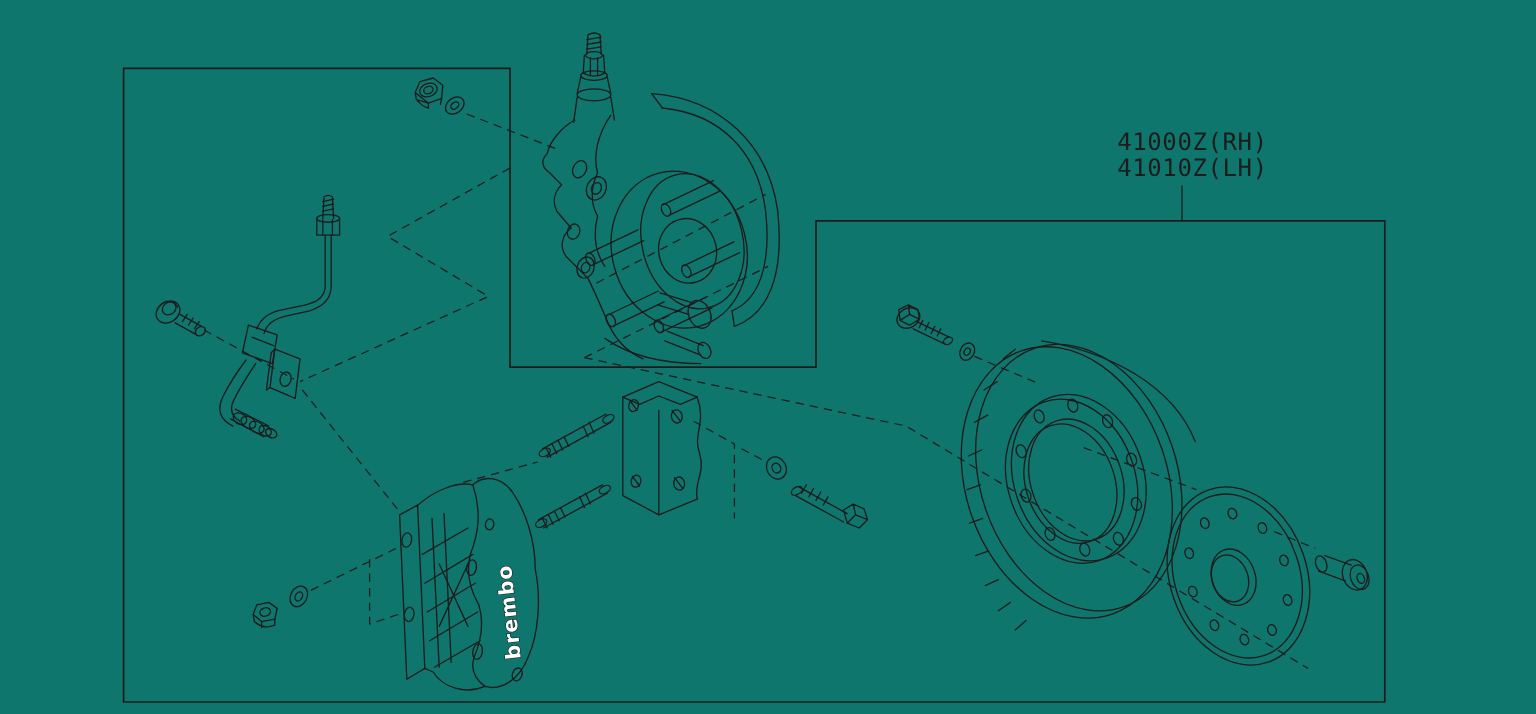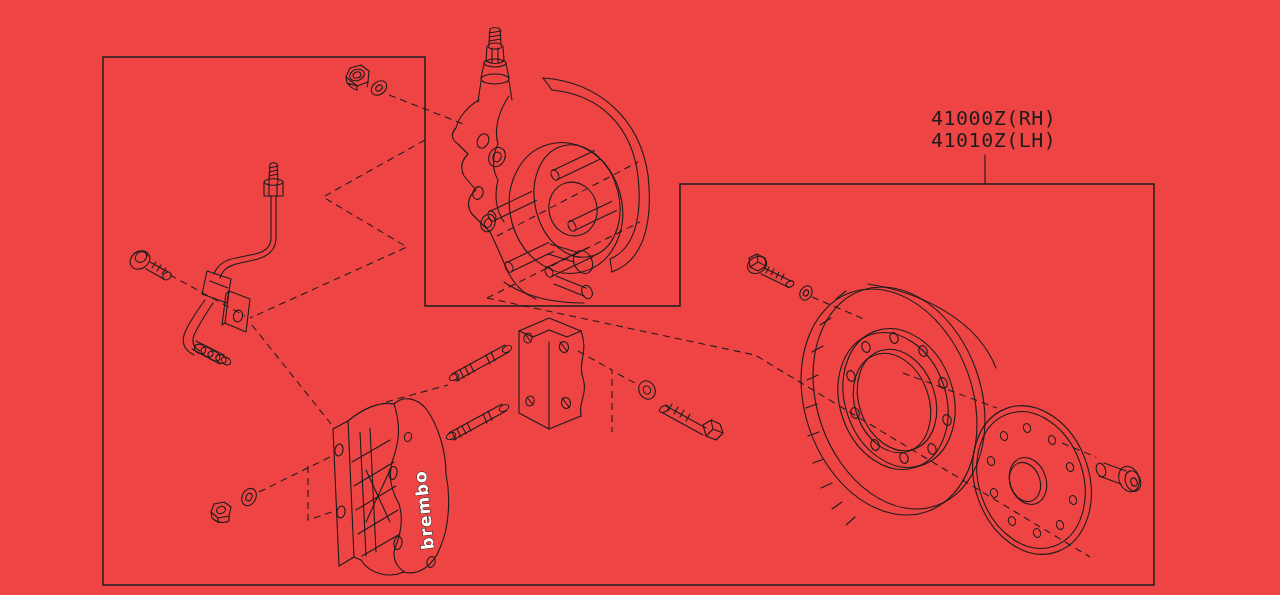"41000Z(RH)" .stage { background: #ef4444 -> #0f766e }
